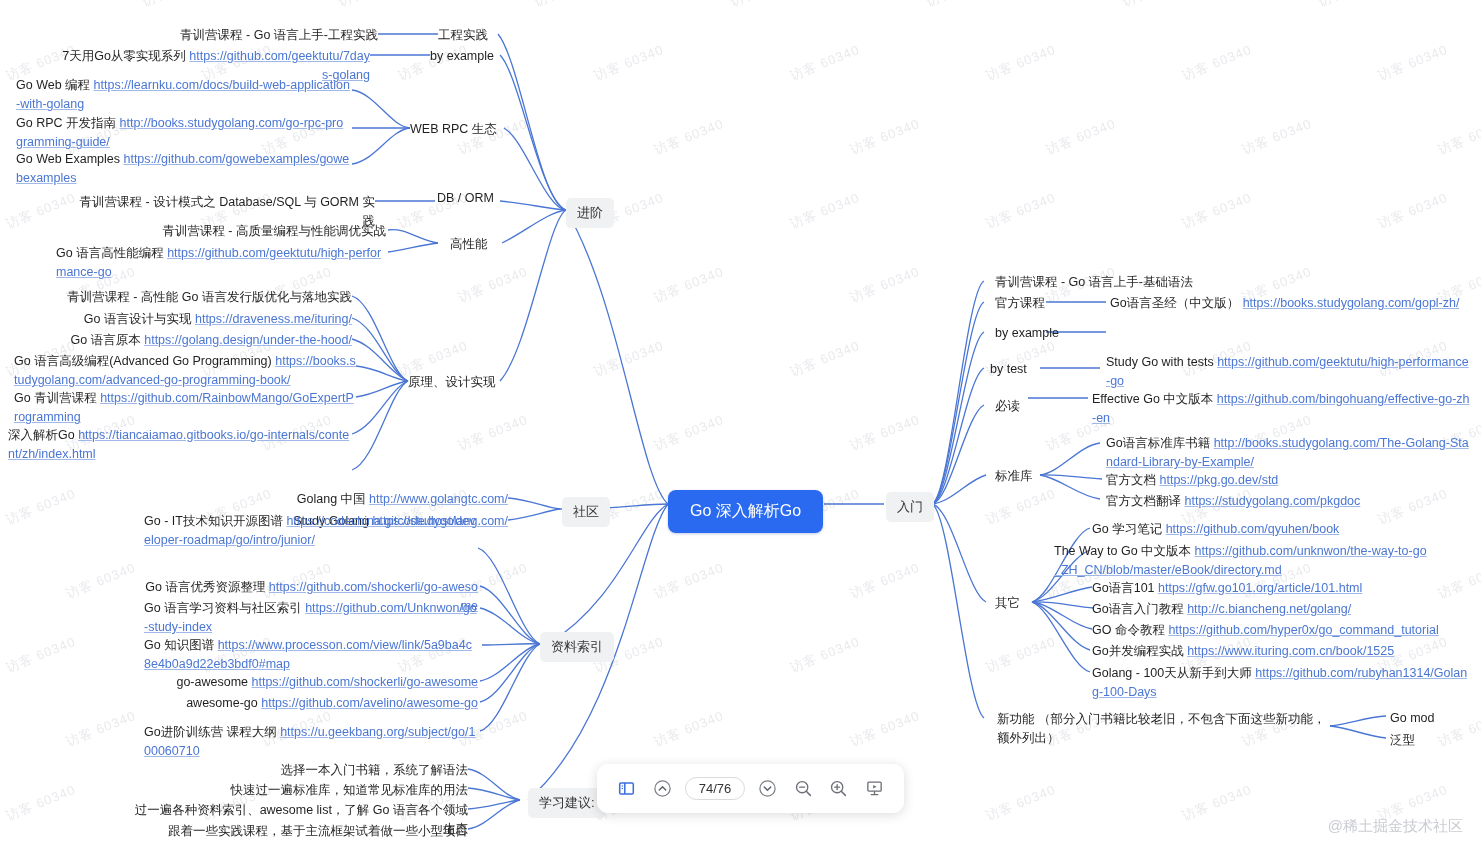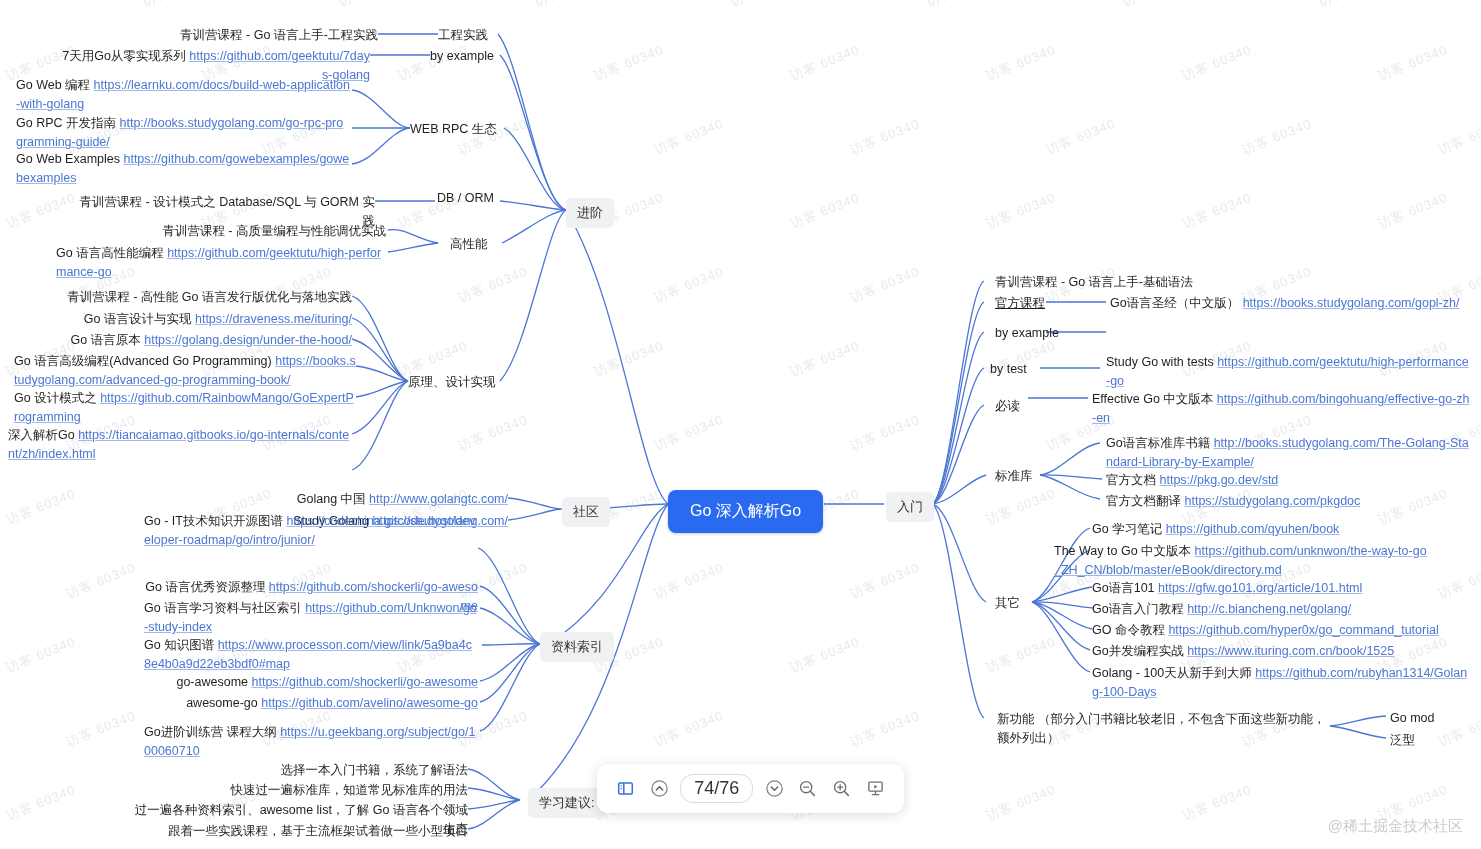"官方课程" div.node { text-decoration: underline -> none }
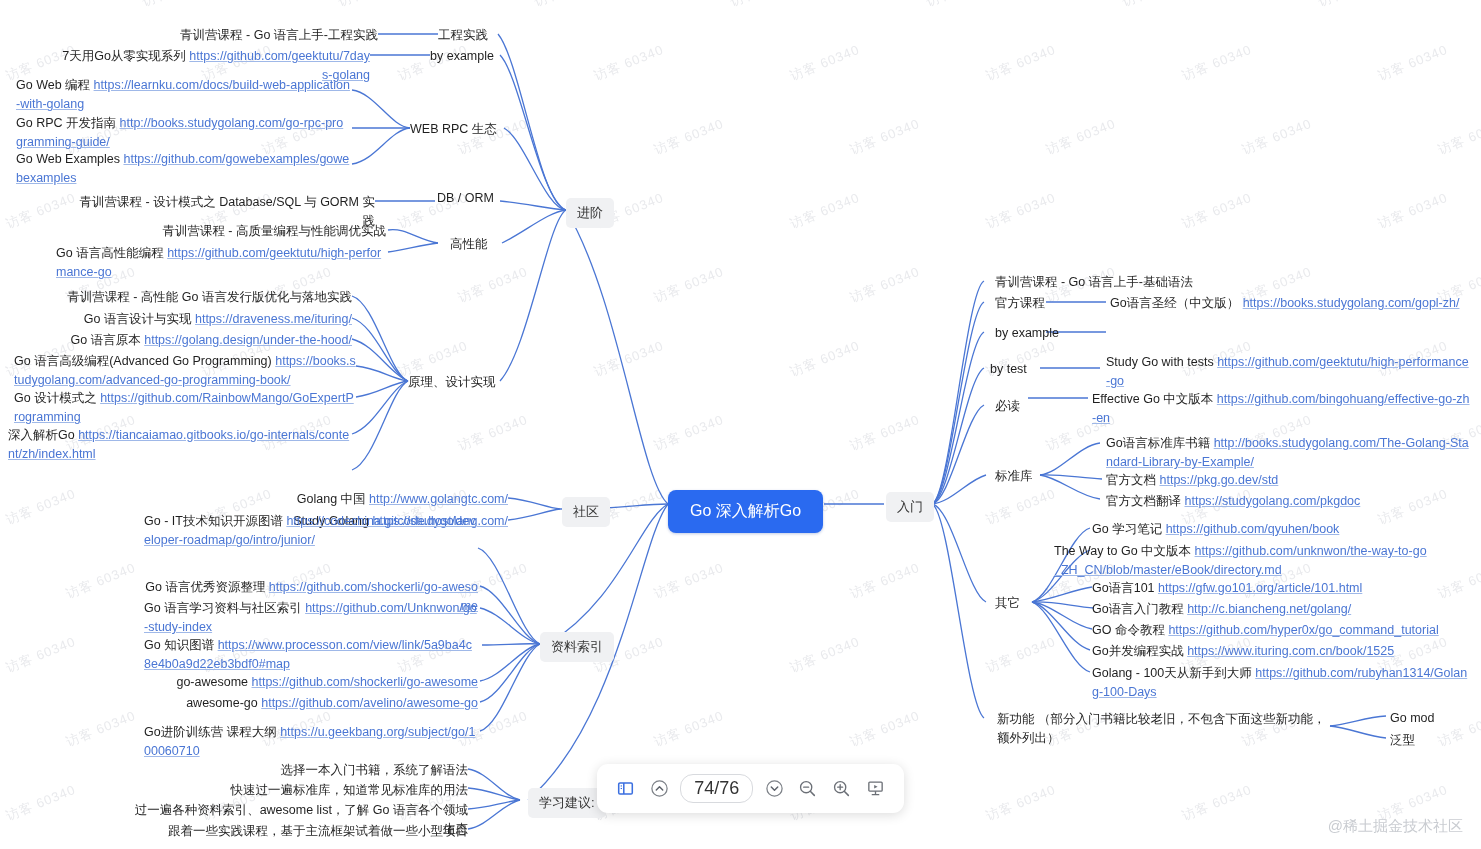"Go 设计模式之" span { text: 设计模式之 -> 青训营课程 }
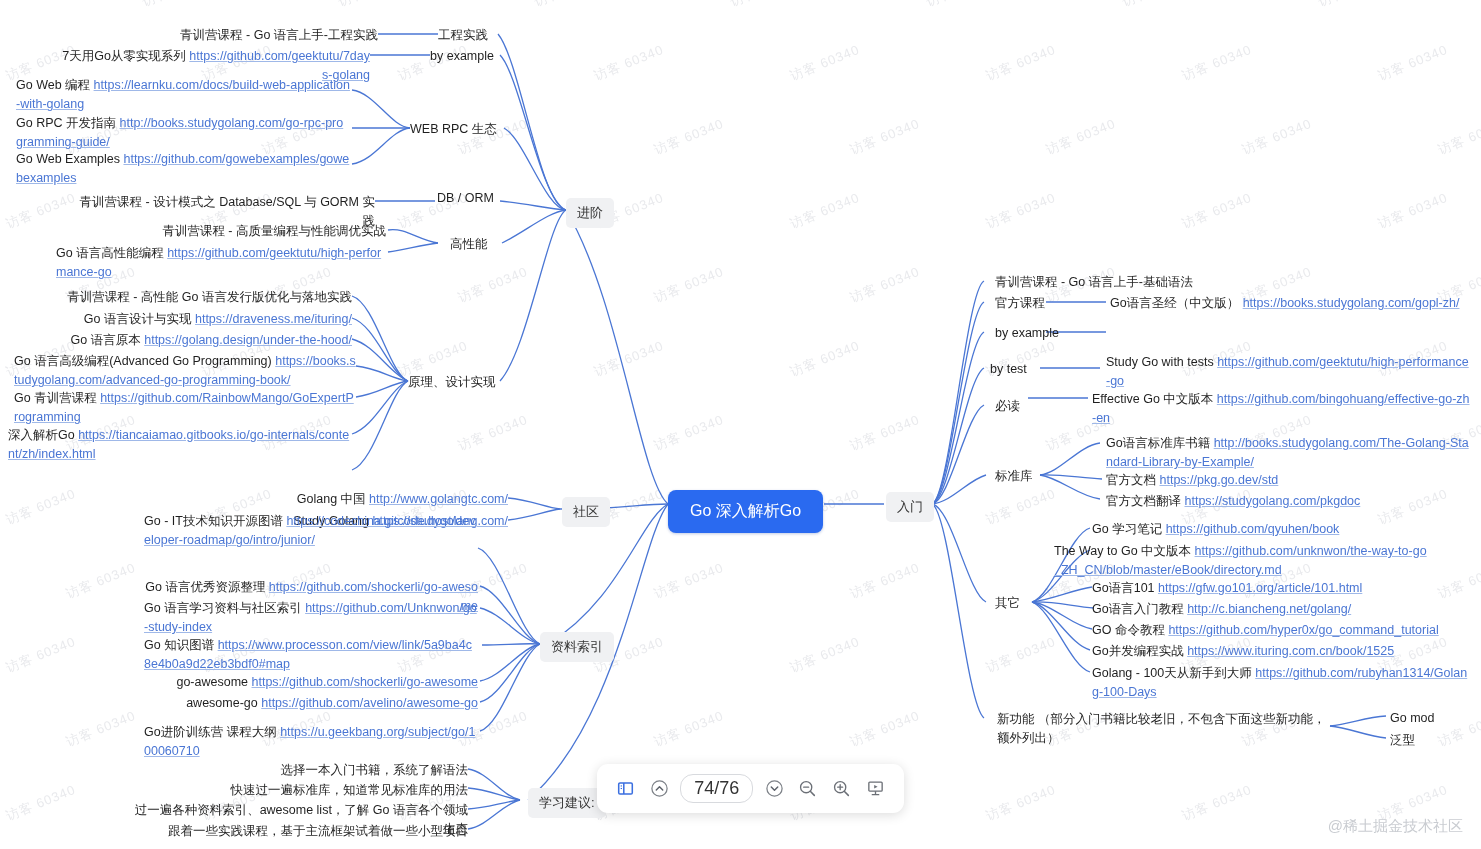"74/76" #page-indicator { font-size: 18px -> 13px }
